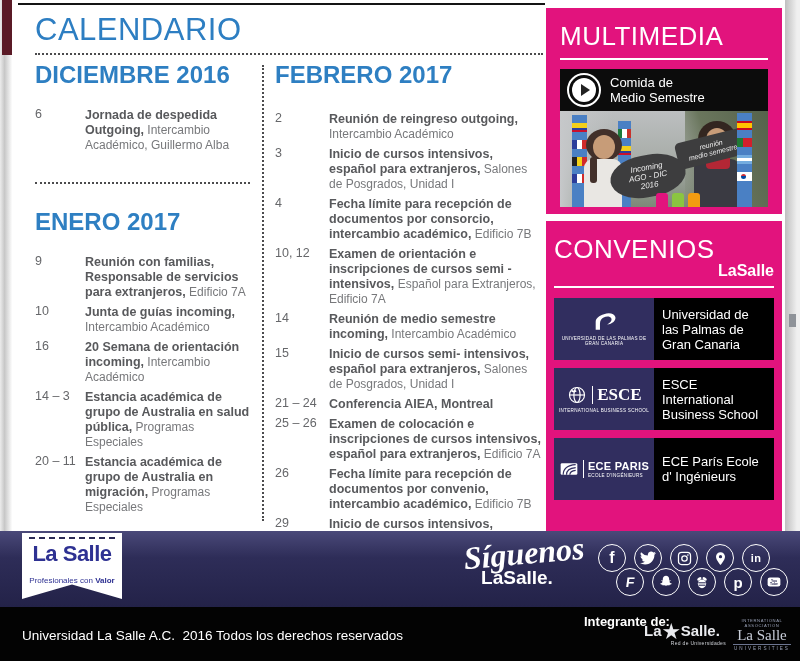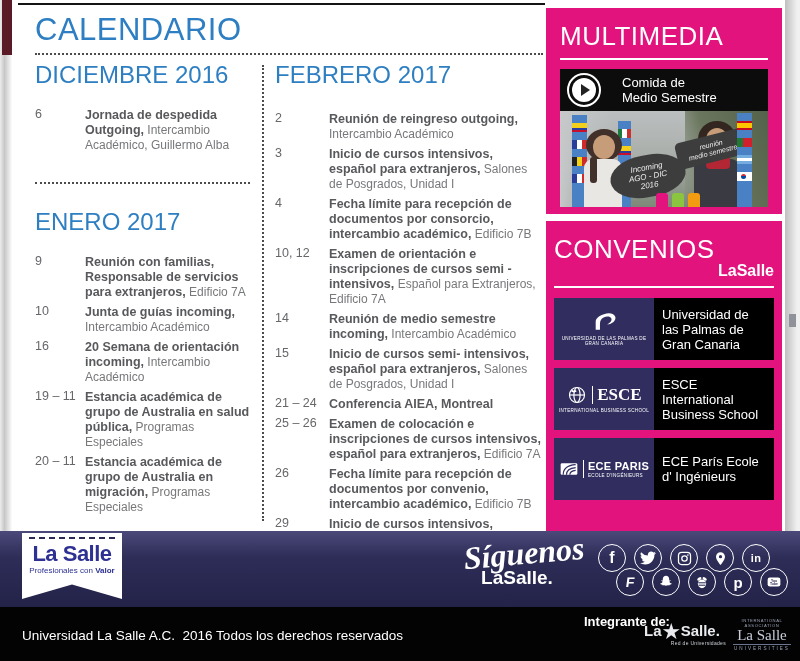"DICIEMBRE 2016" .month-title { font-weight: 400 -> 700 }
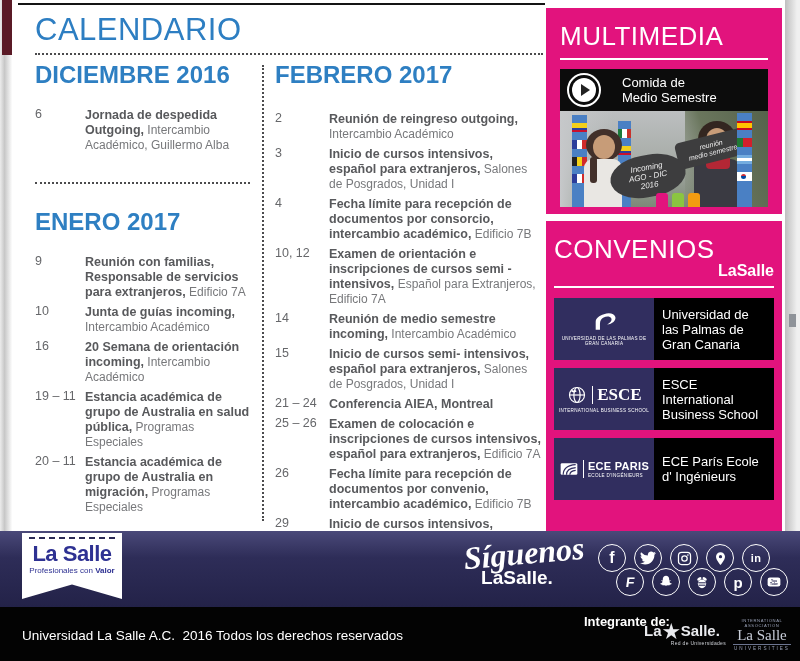"Comida de" .vbar { gap: 12px -> none }
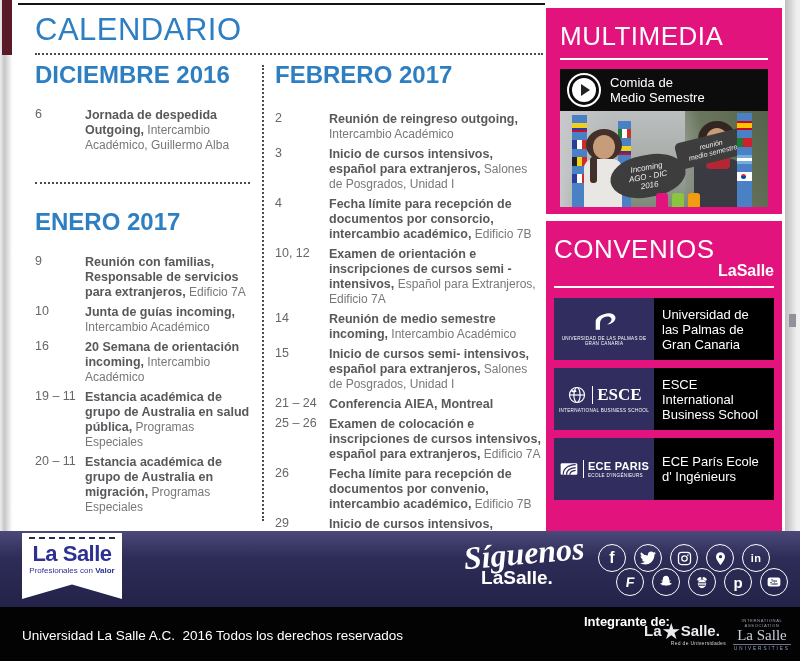"19 – 11" div.edate { text: 19 – 11 -> 14 – 3 }
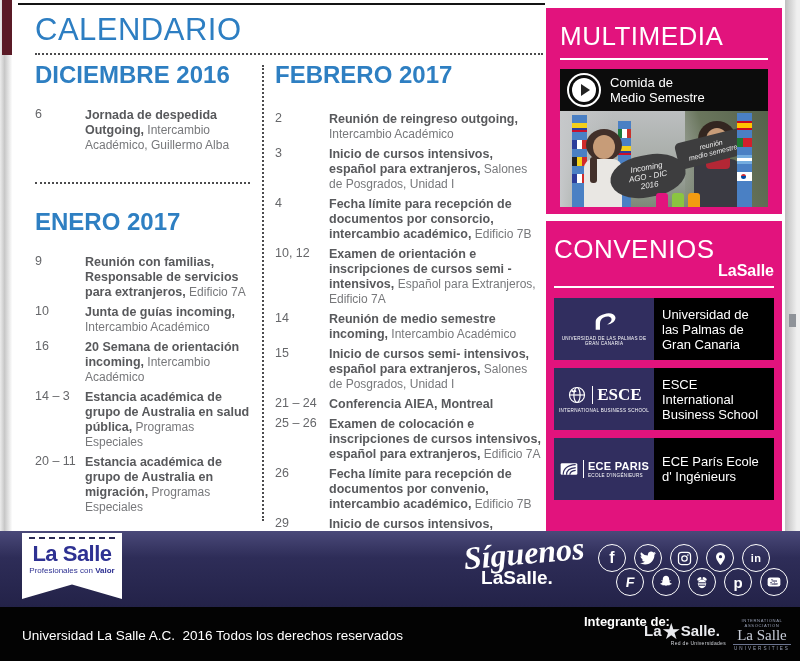"Profesionales con Valor" .rb-tag { margin-top: 1px -> 11px }
